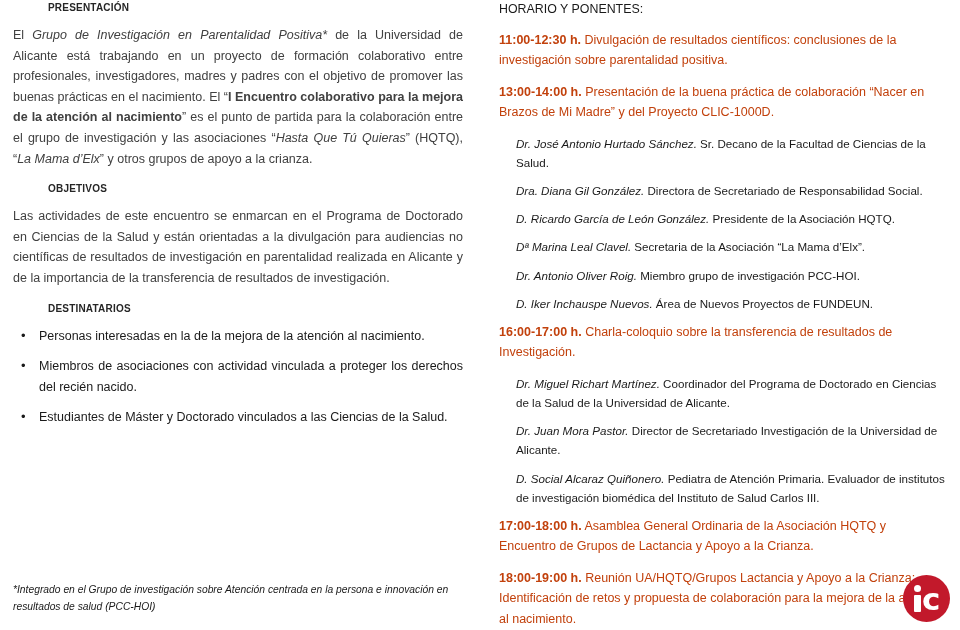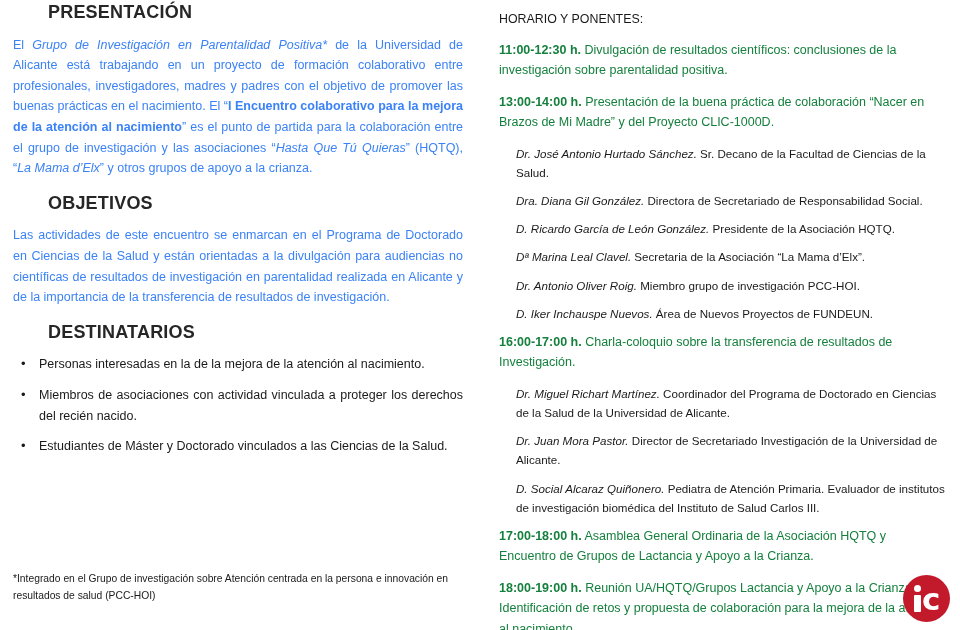"PRESENTACIÓN" h2.section-heading { font-size: 18px -> 10px }
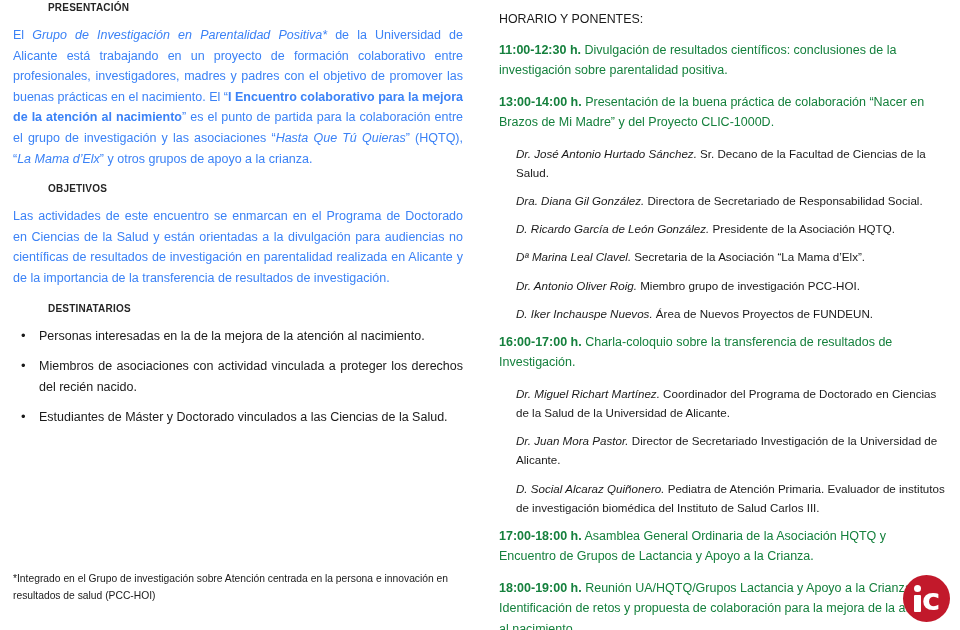"HORARIO Y PONENTES:" .col-right { padding: 12px 14px 0 16px -> 2px 14px 0 16px }
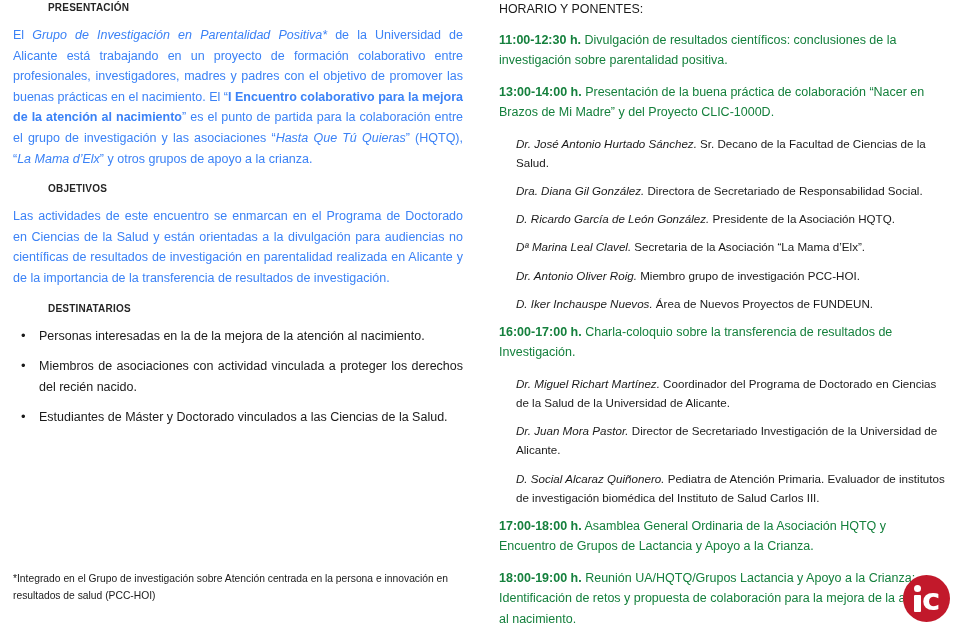"El Grupo de Investigación en" p.body-text { color: #3b82f6 -> #404040 }
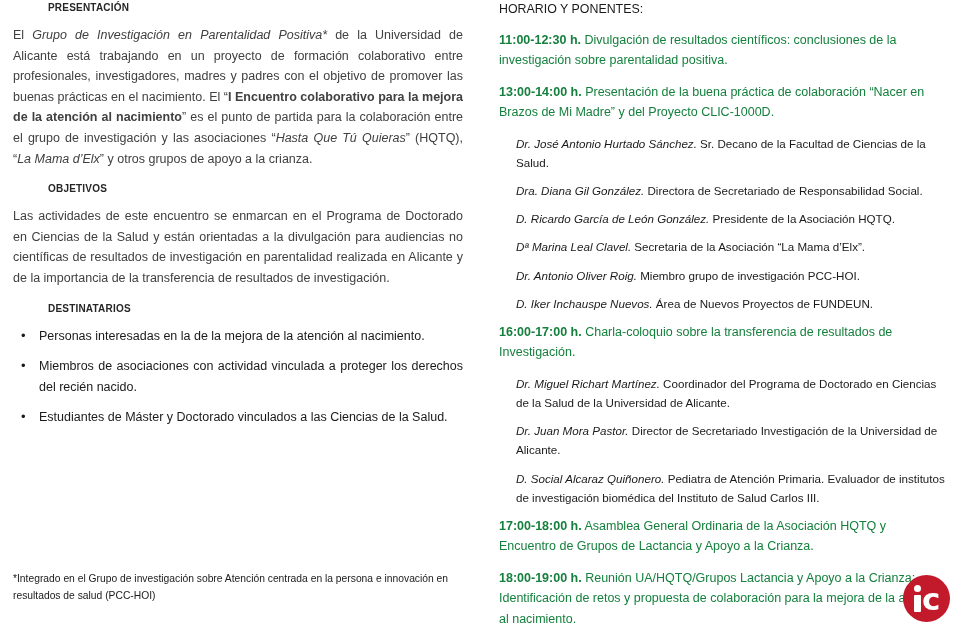"11:00-12:30 h. Divulgación de resultados" .sched-item { color: #15803d -> #c2410c }
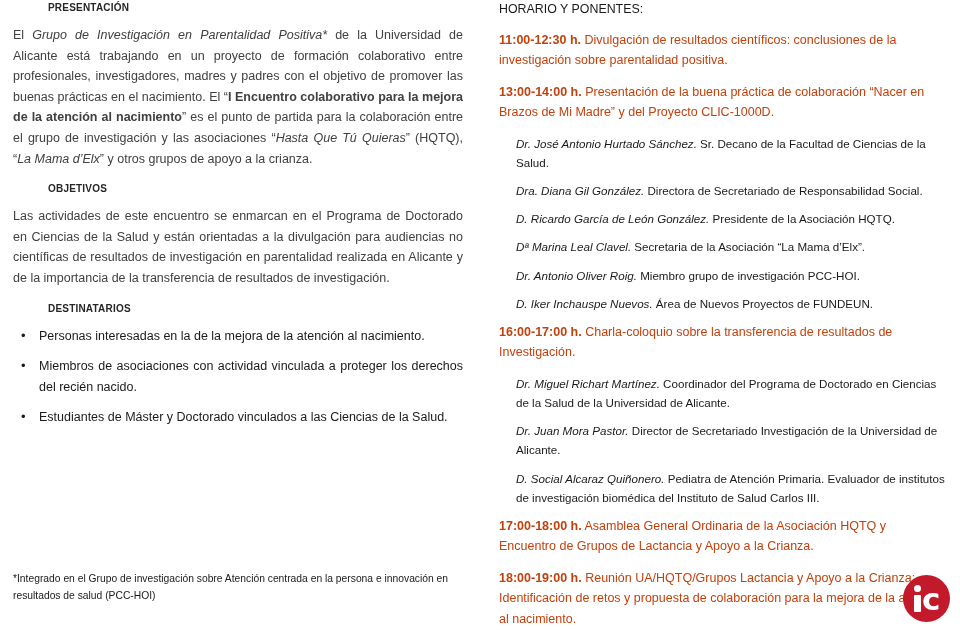"*Integrado en el Grupo de" .footnote { bottom: 26px -> 15px; font-style: none -> italic }
